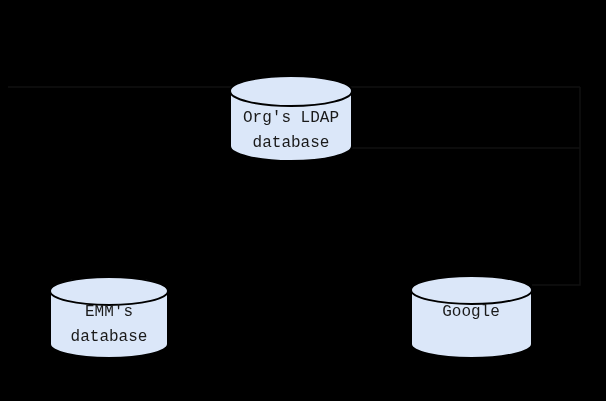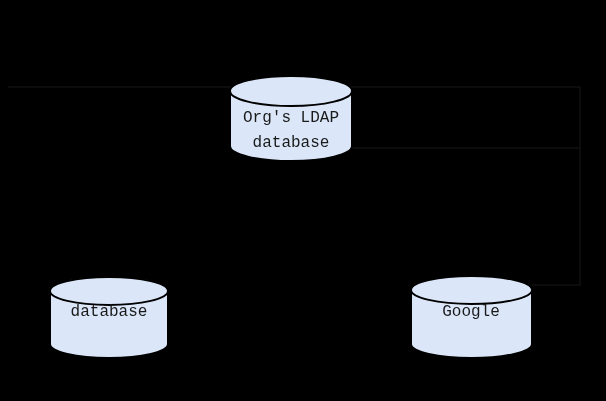"EMM's" div { html: none -> <div>EMM's</div> }
